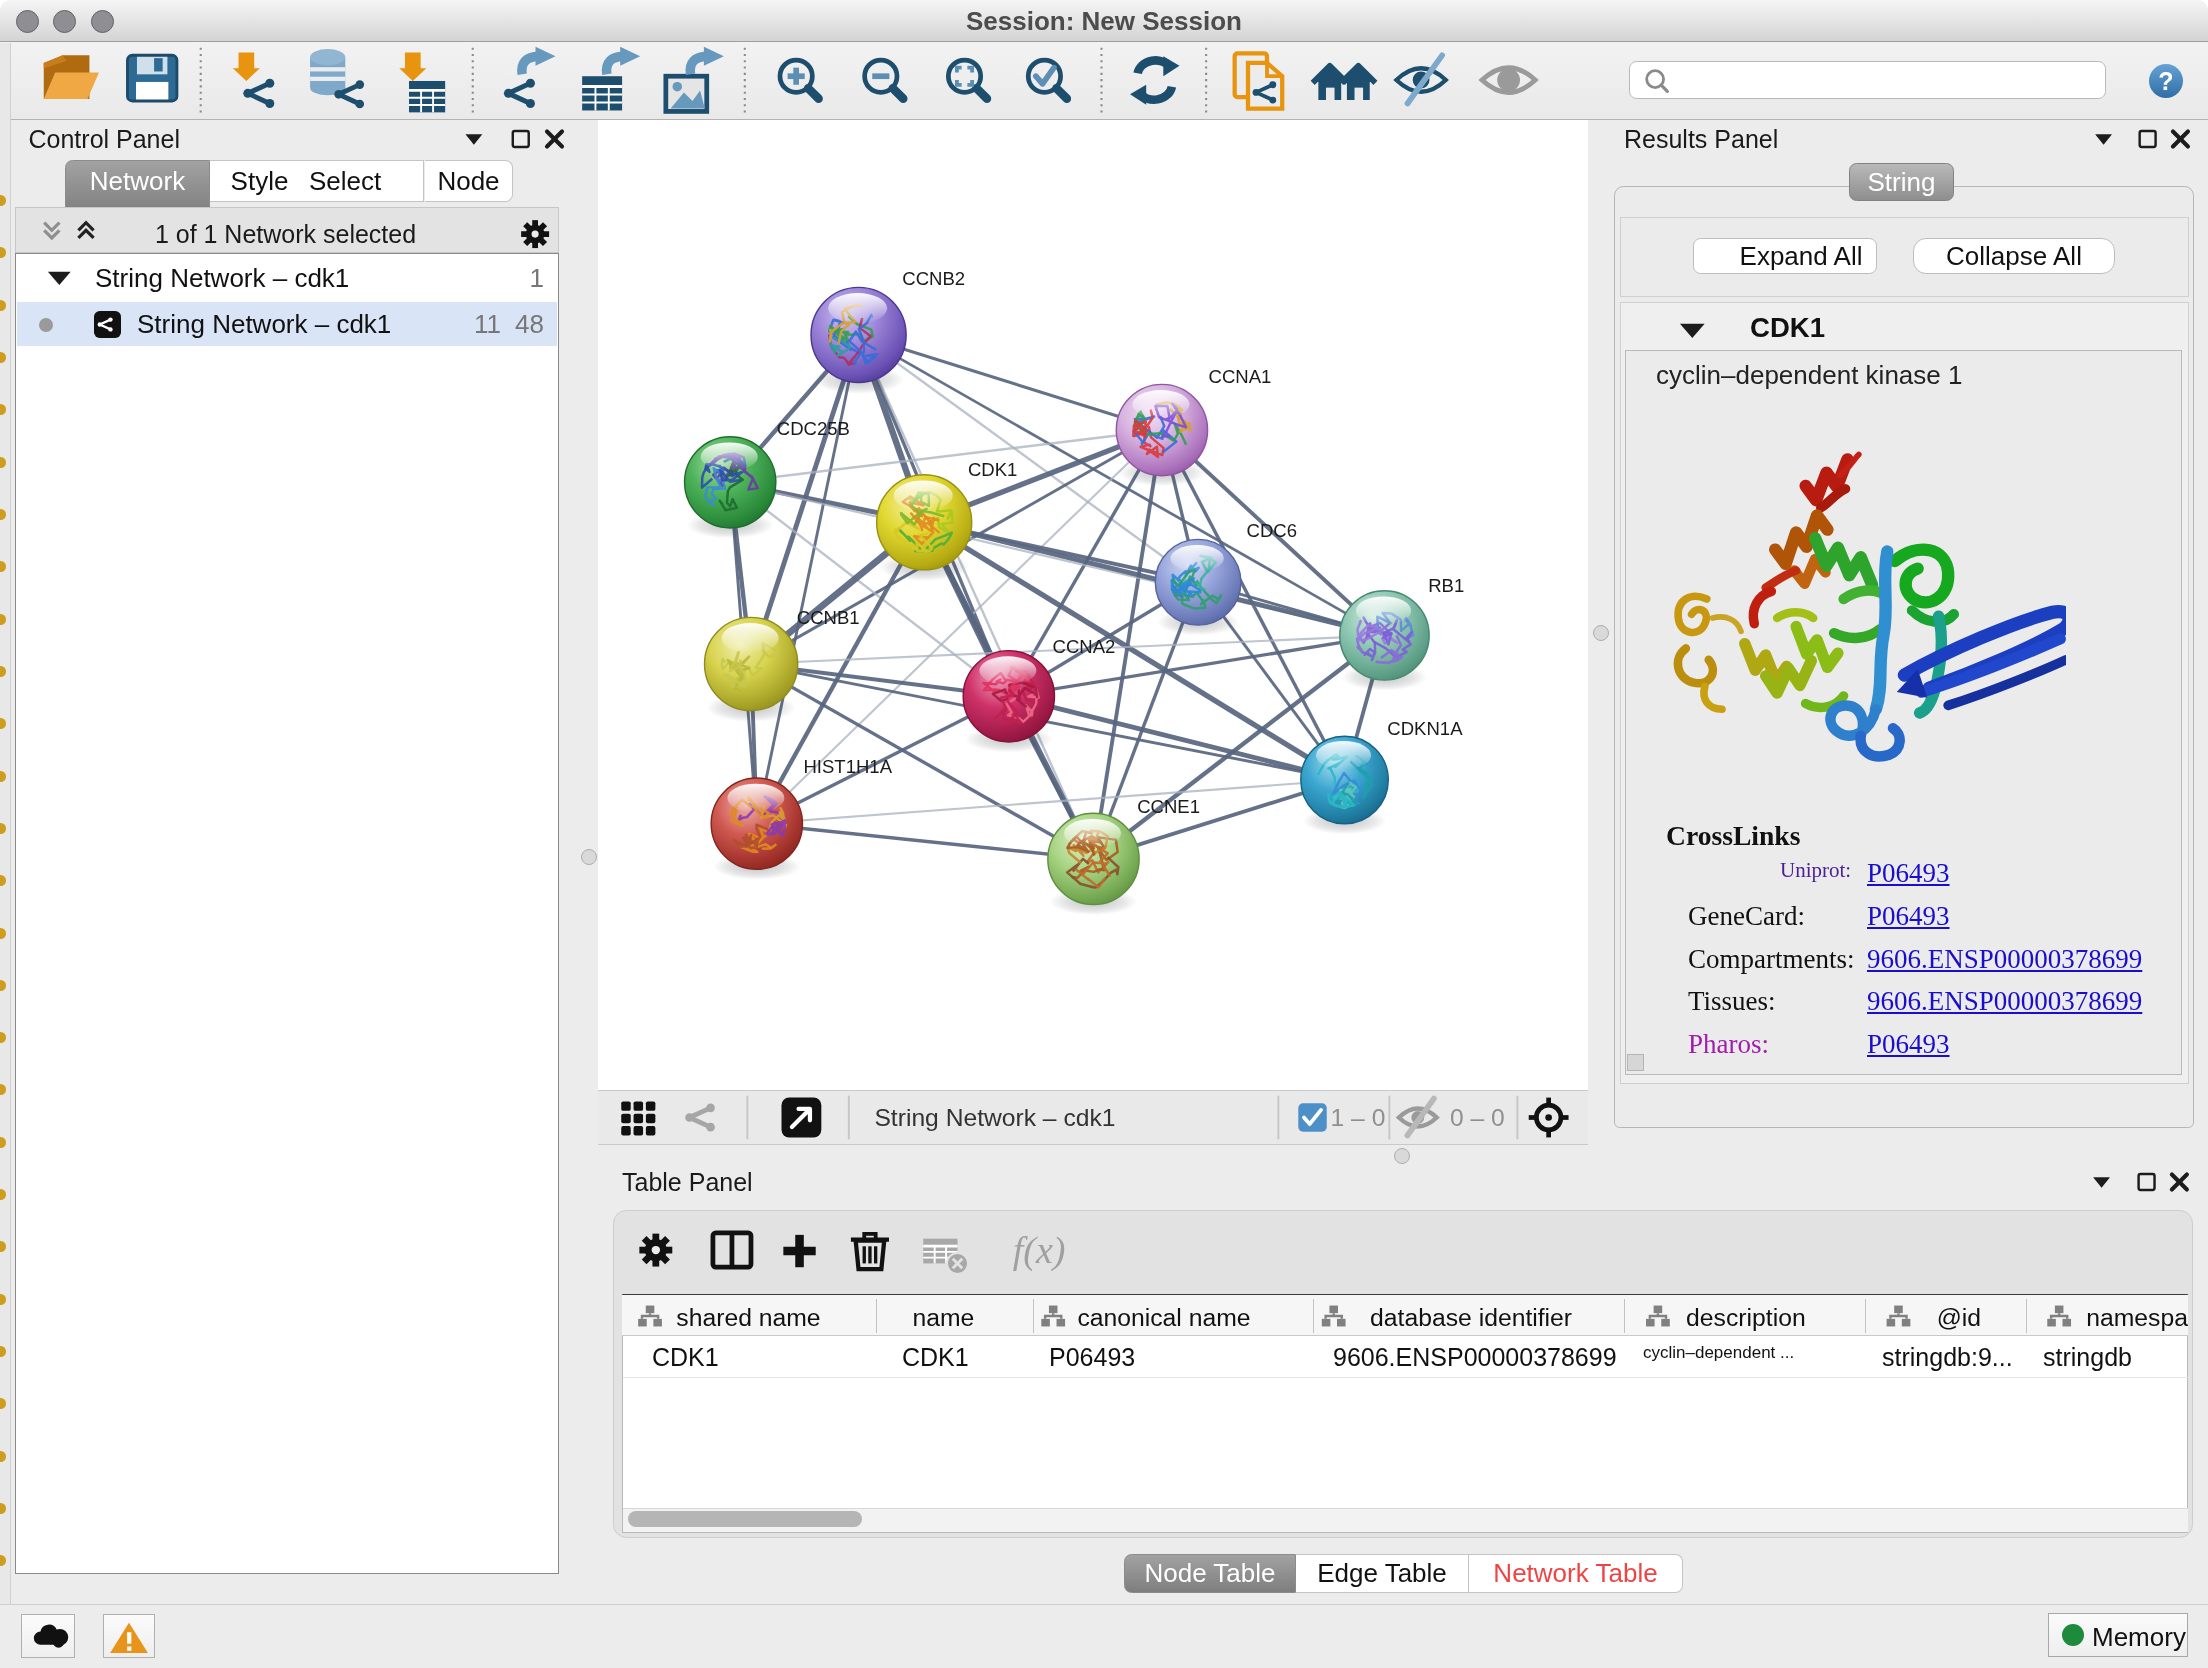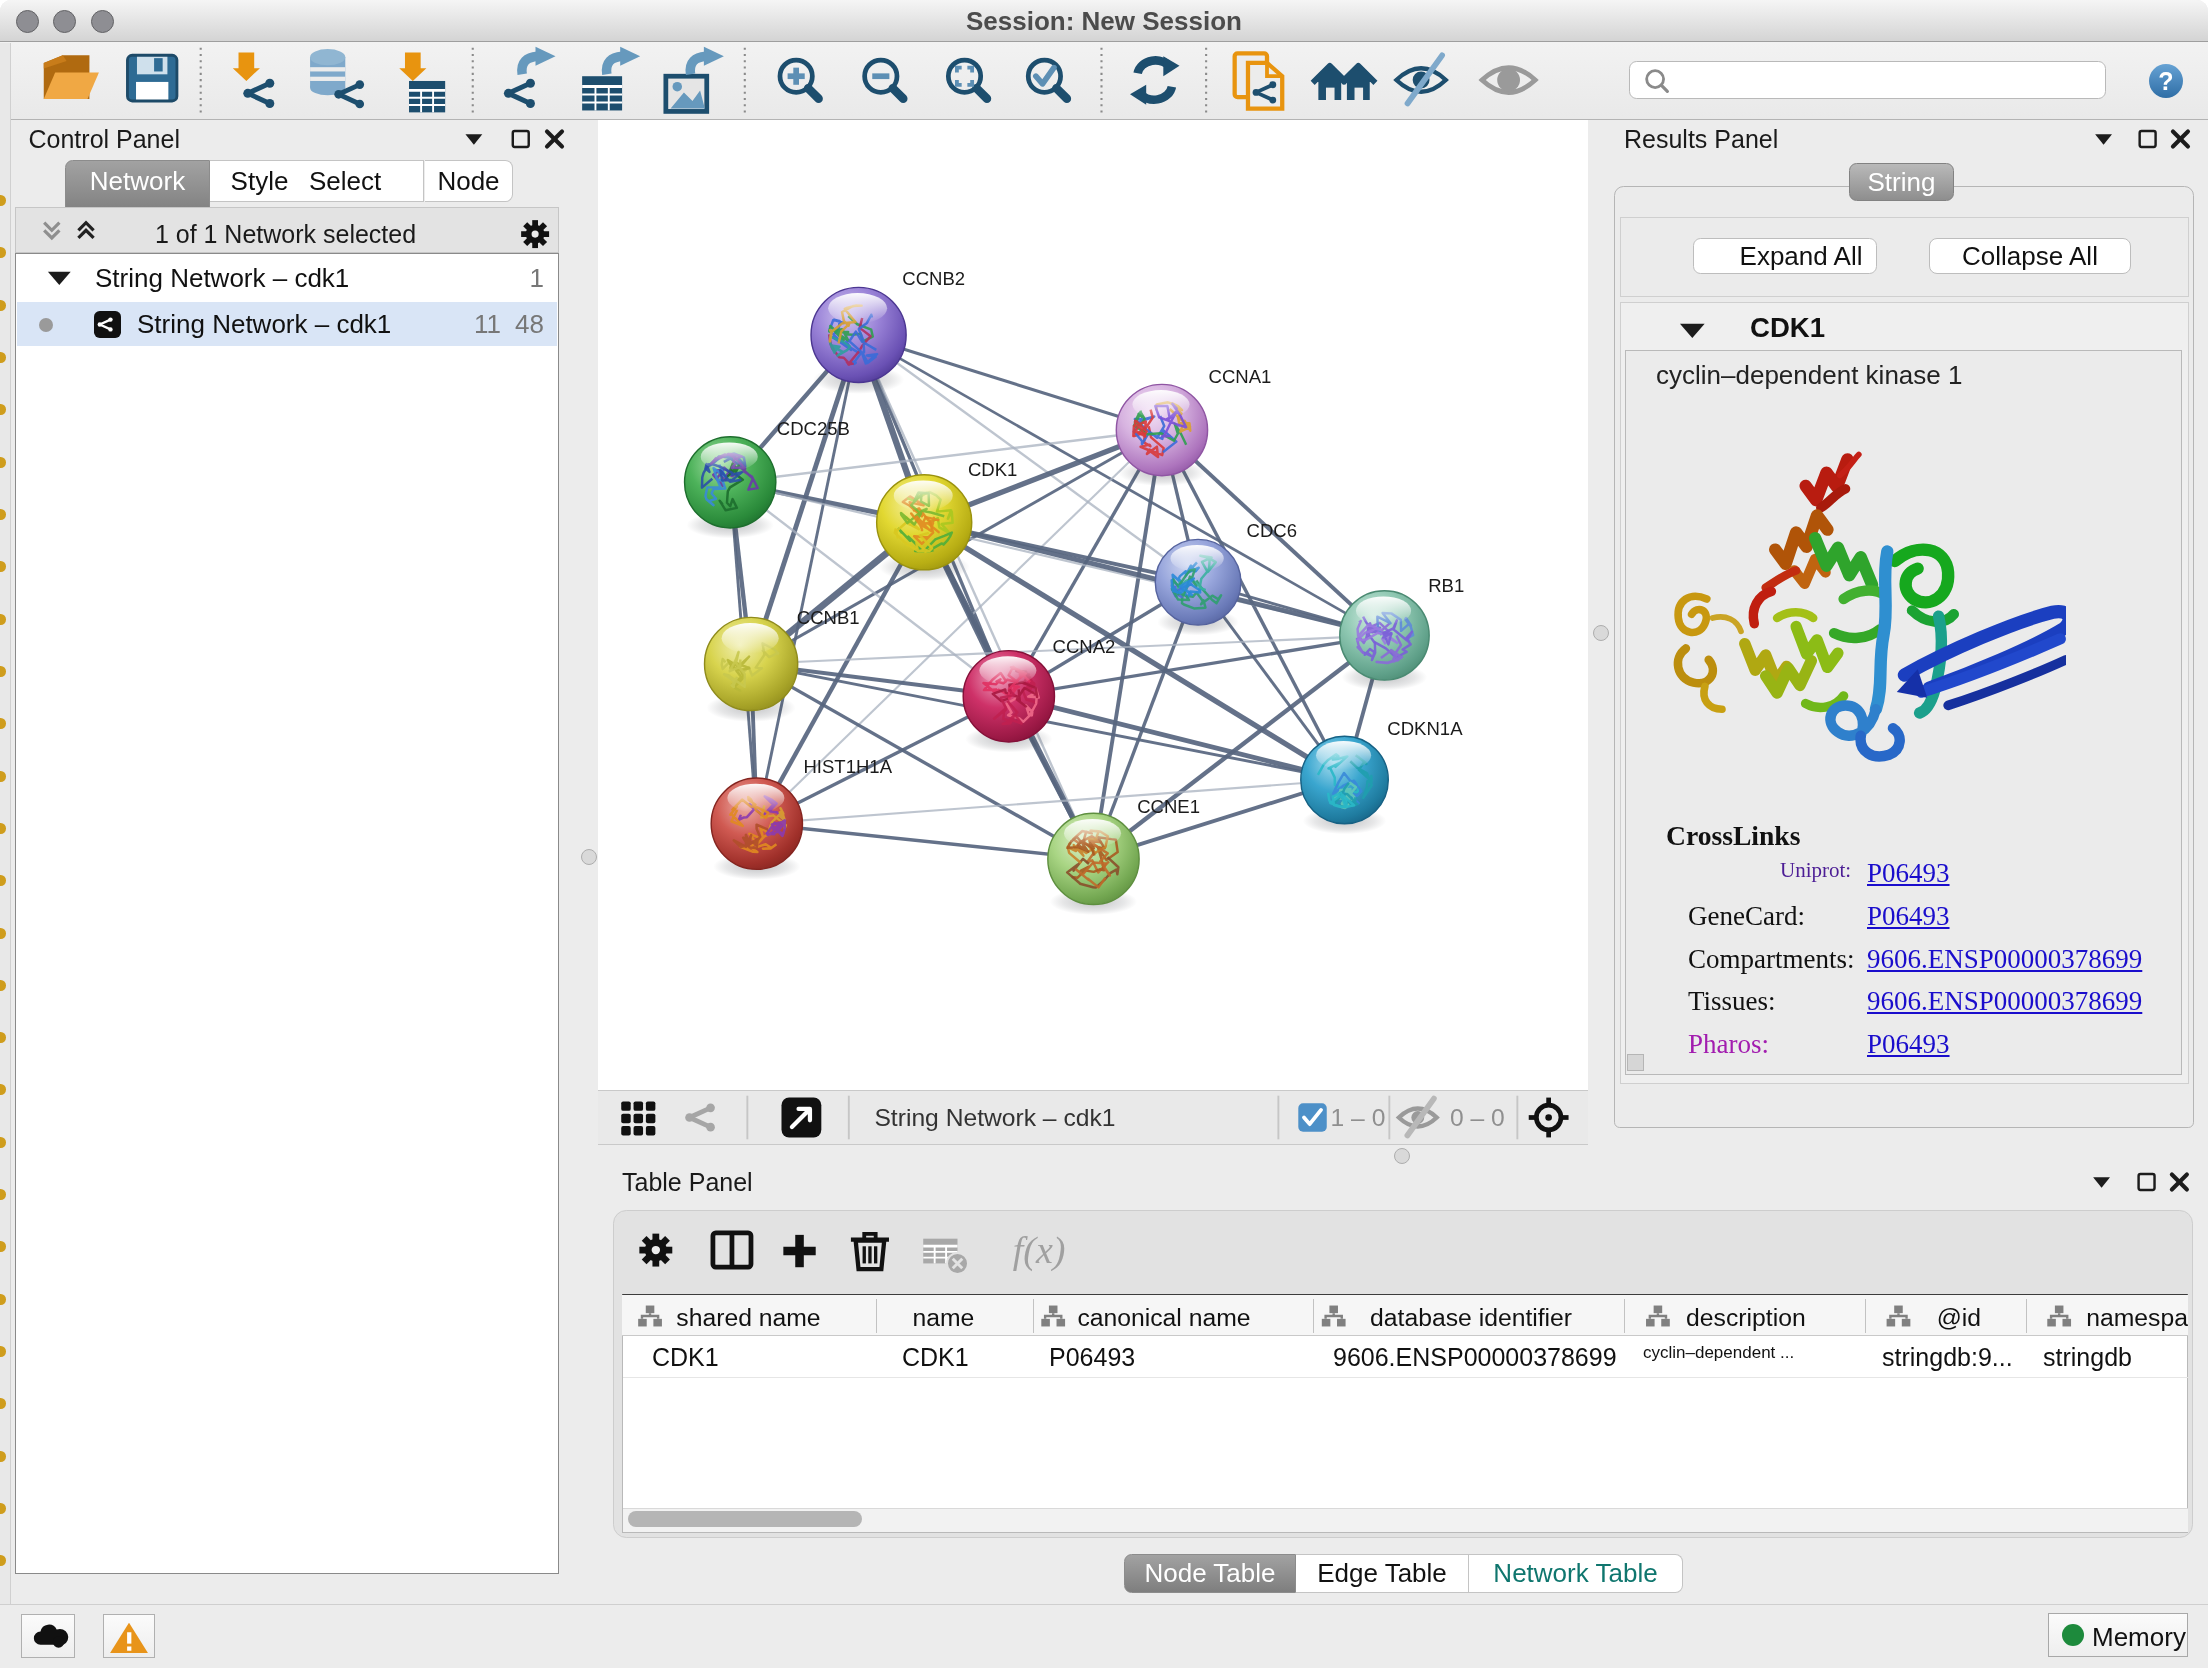"Collapse All" div { border-radius: 8px -> 13px; margin-left: 16px -> none }
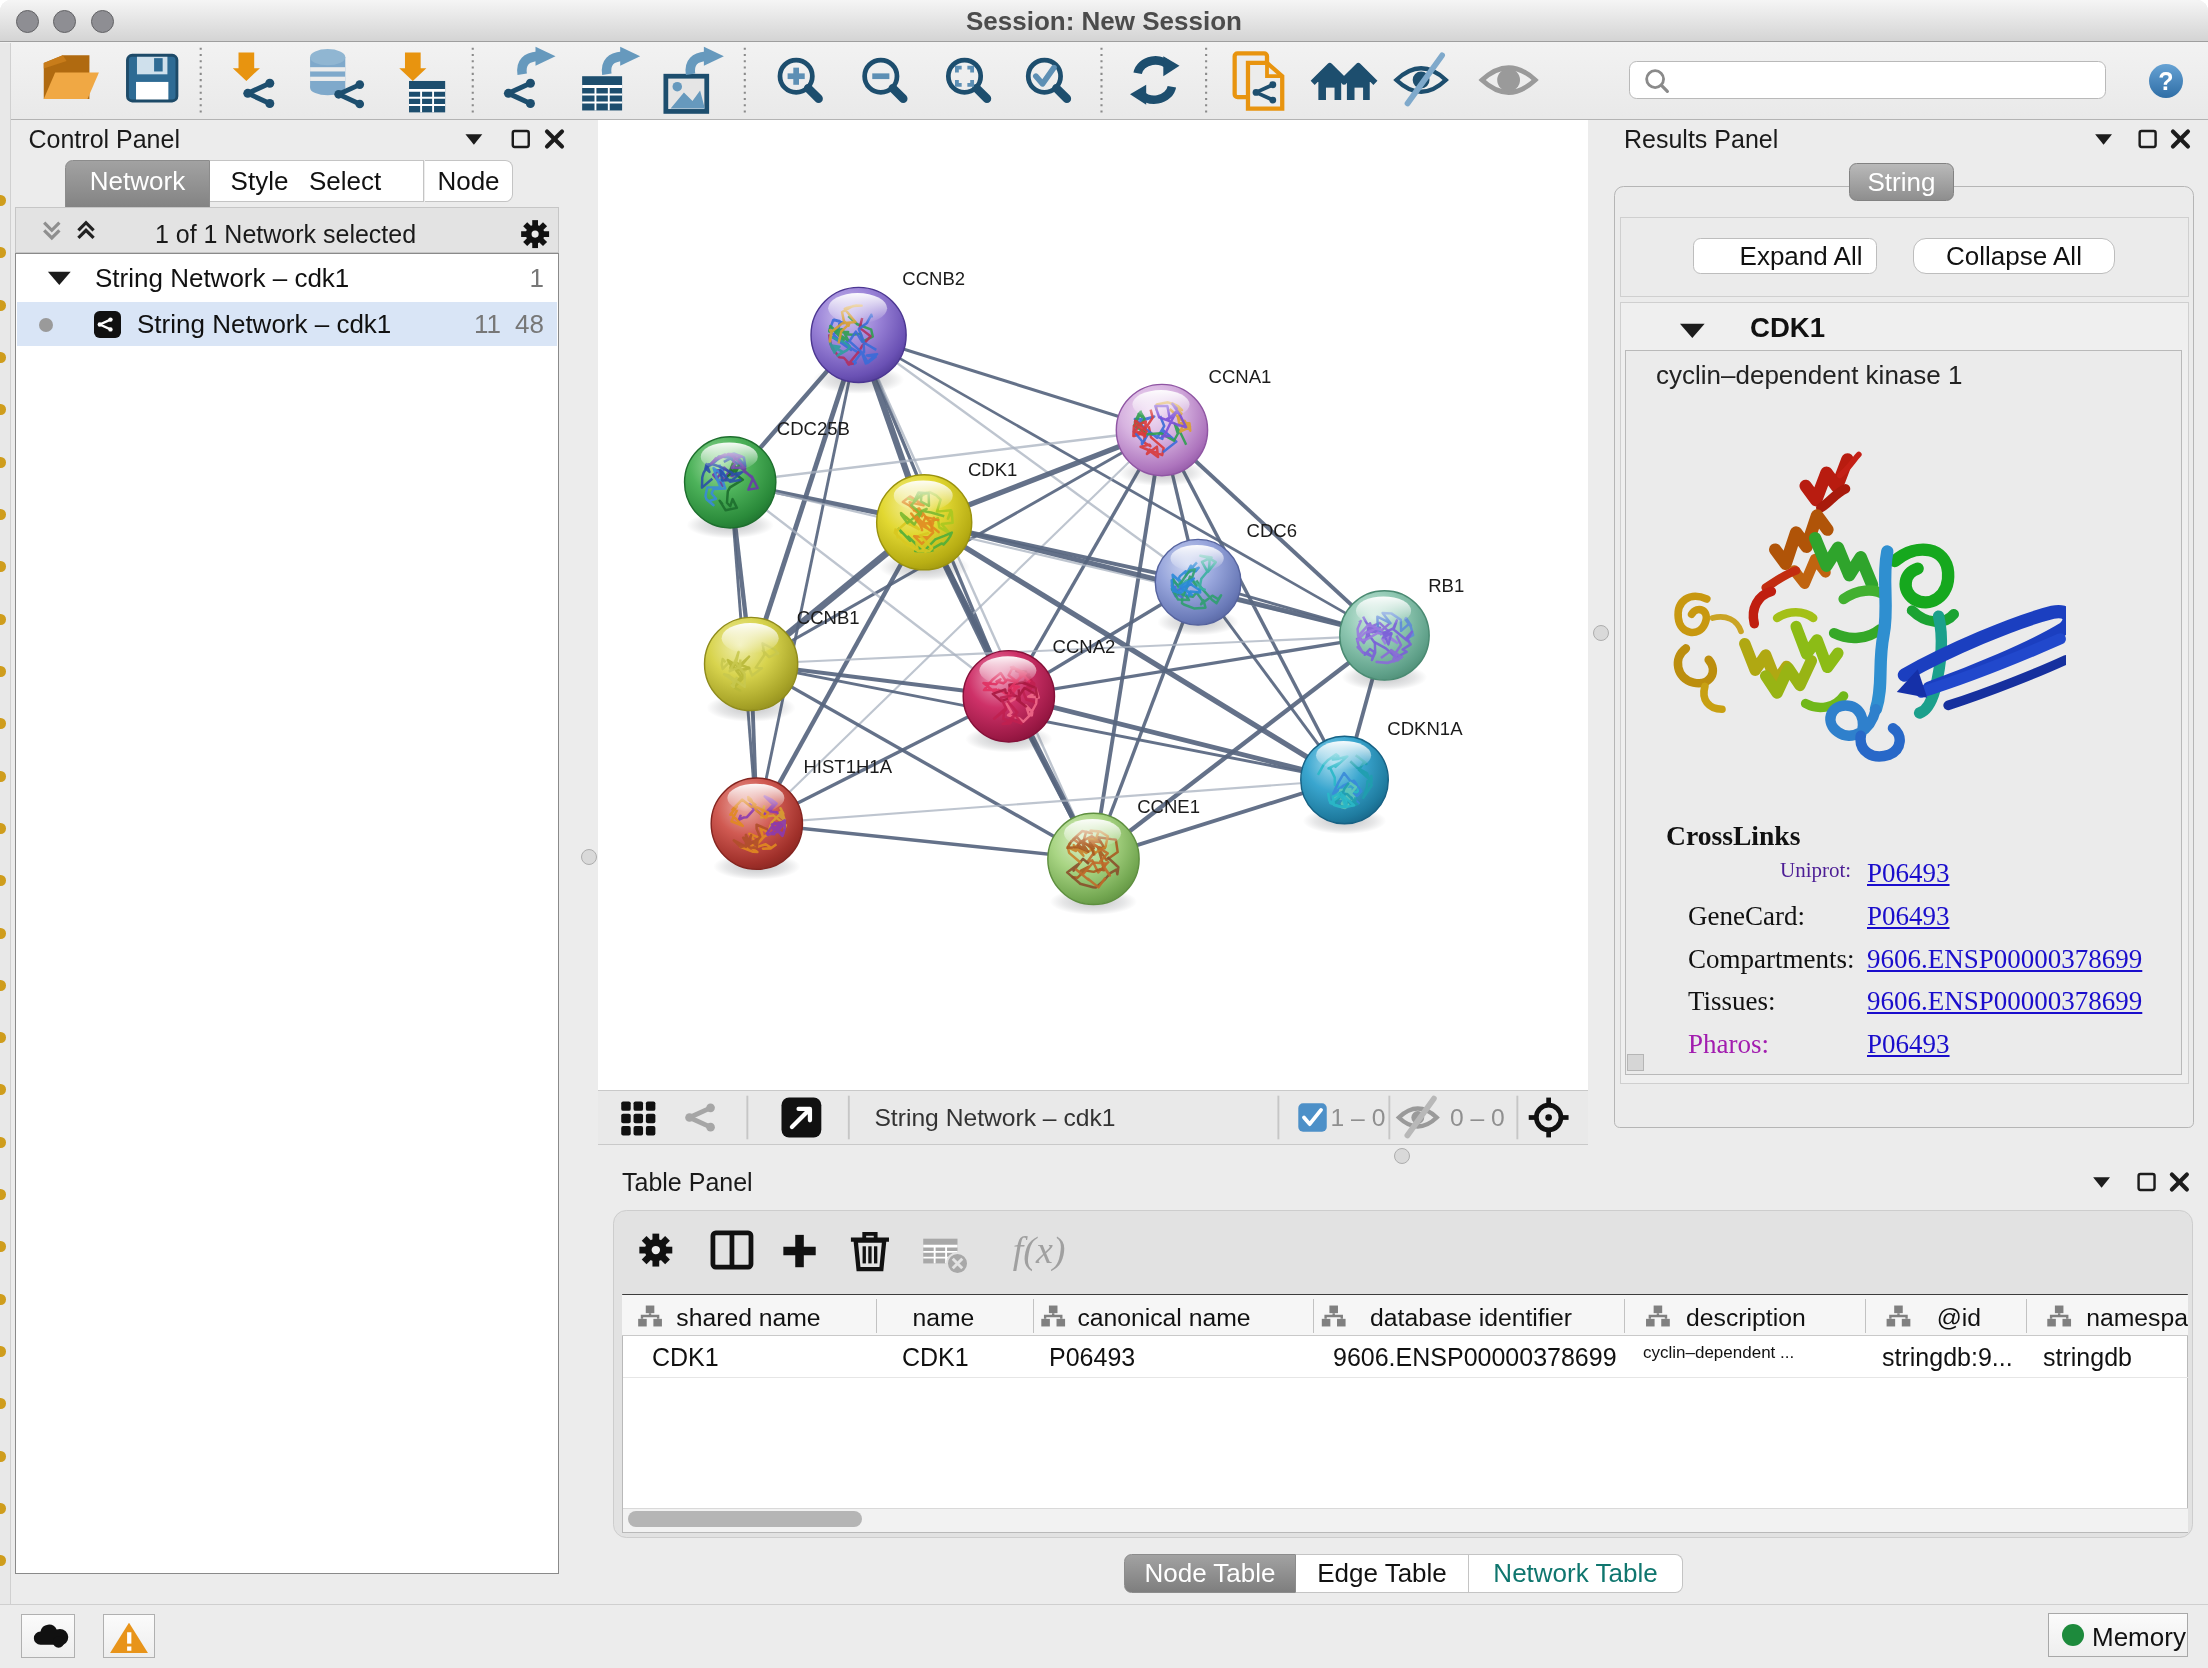"Network Table" div { color: #0f766e -> #ef4444 }
